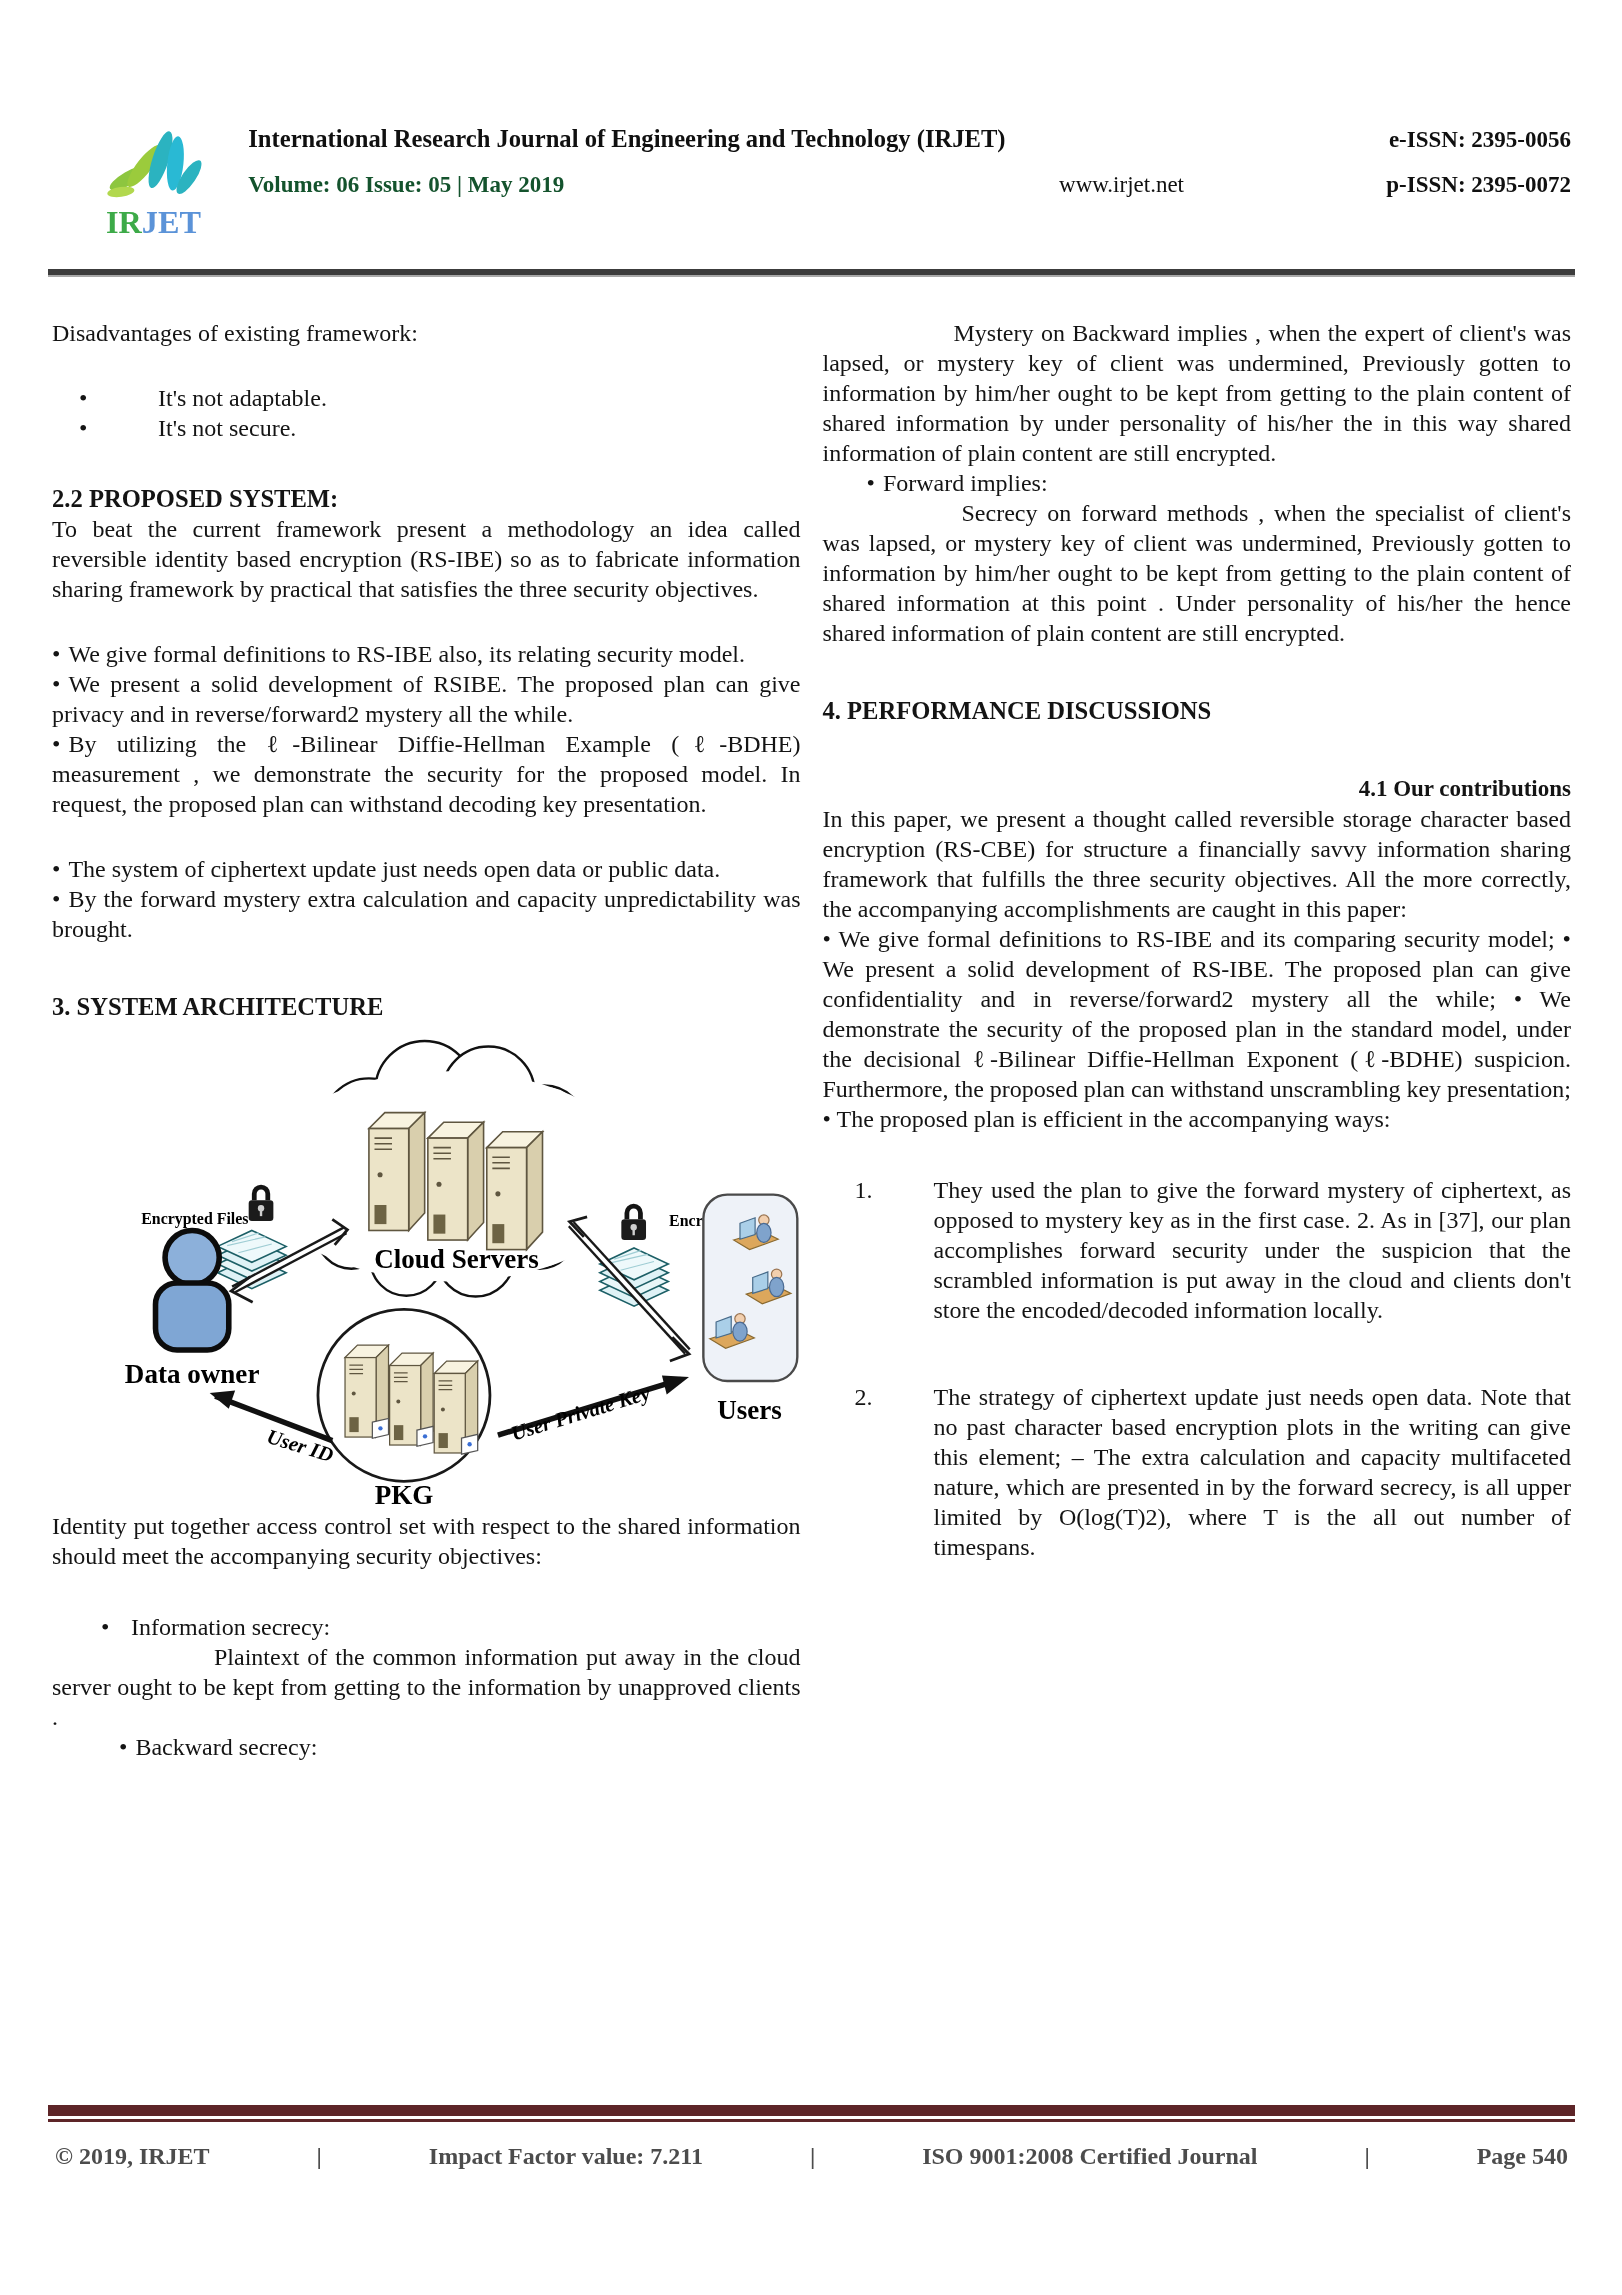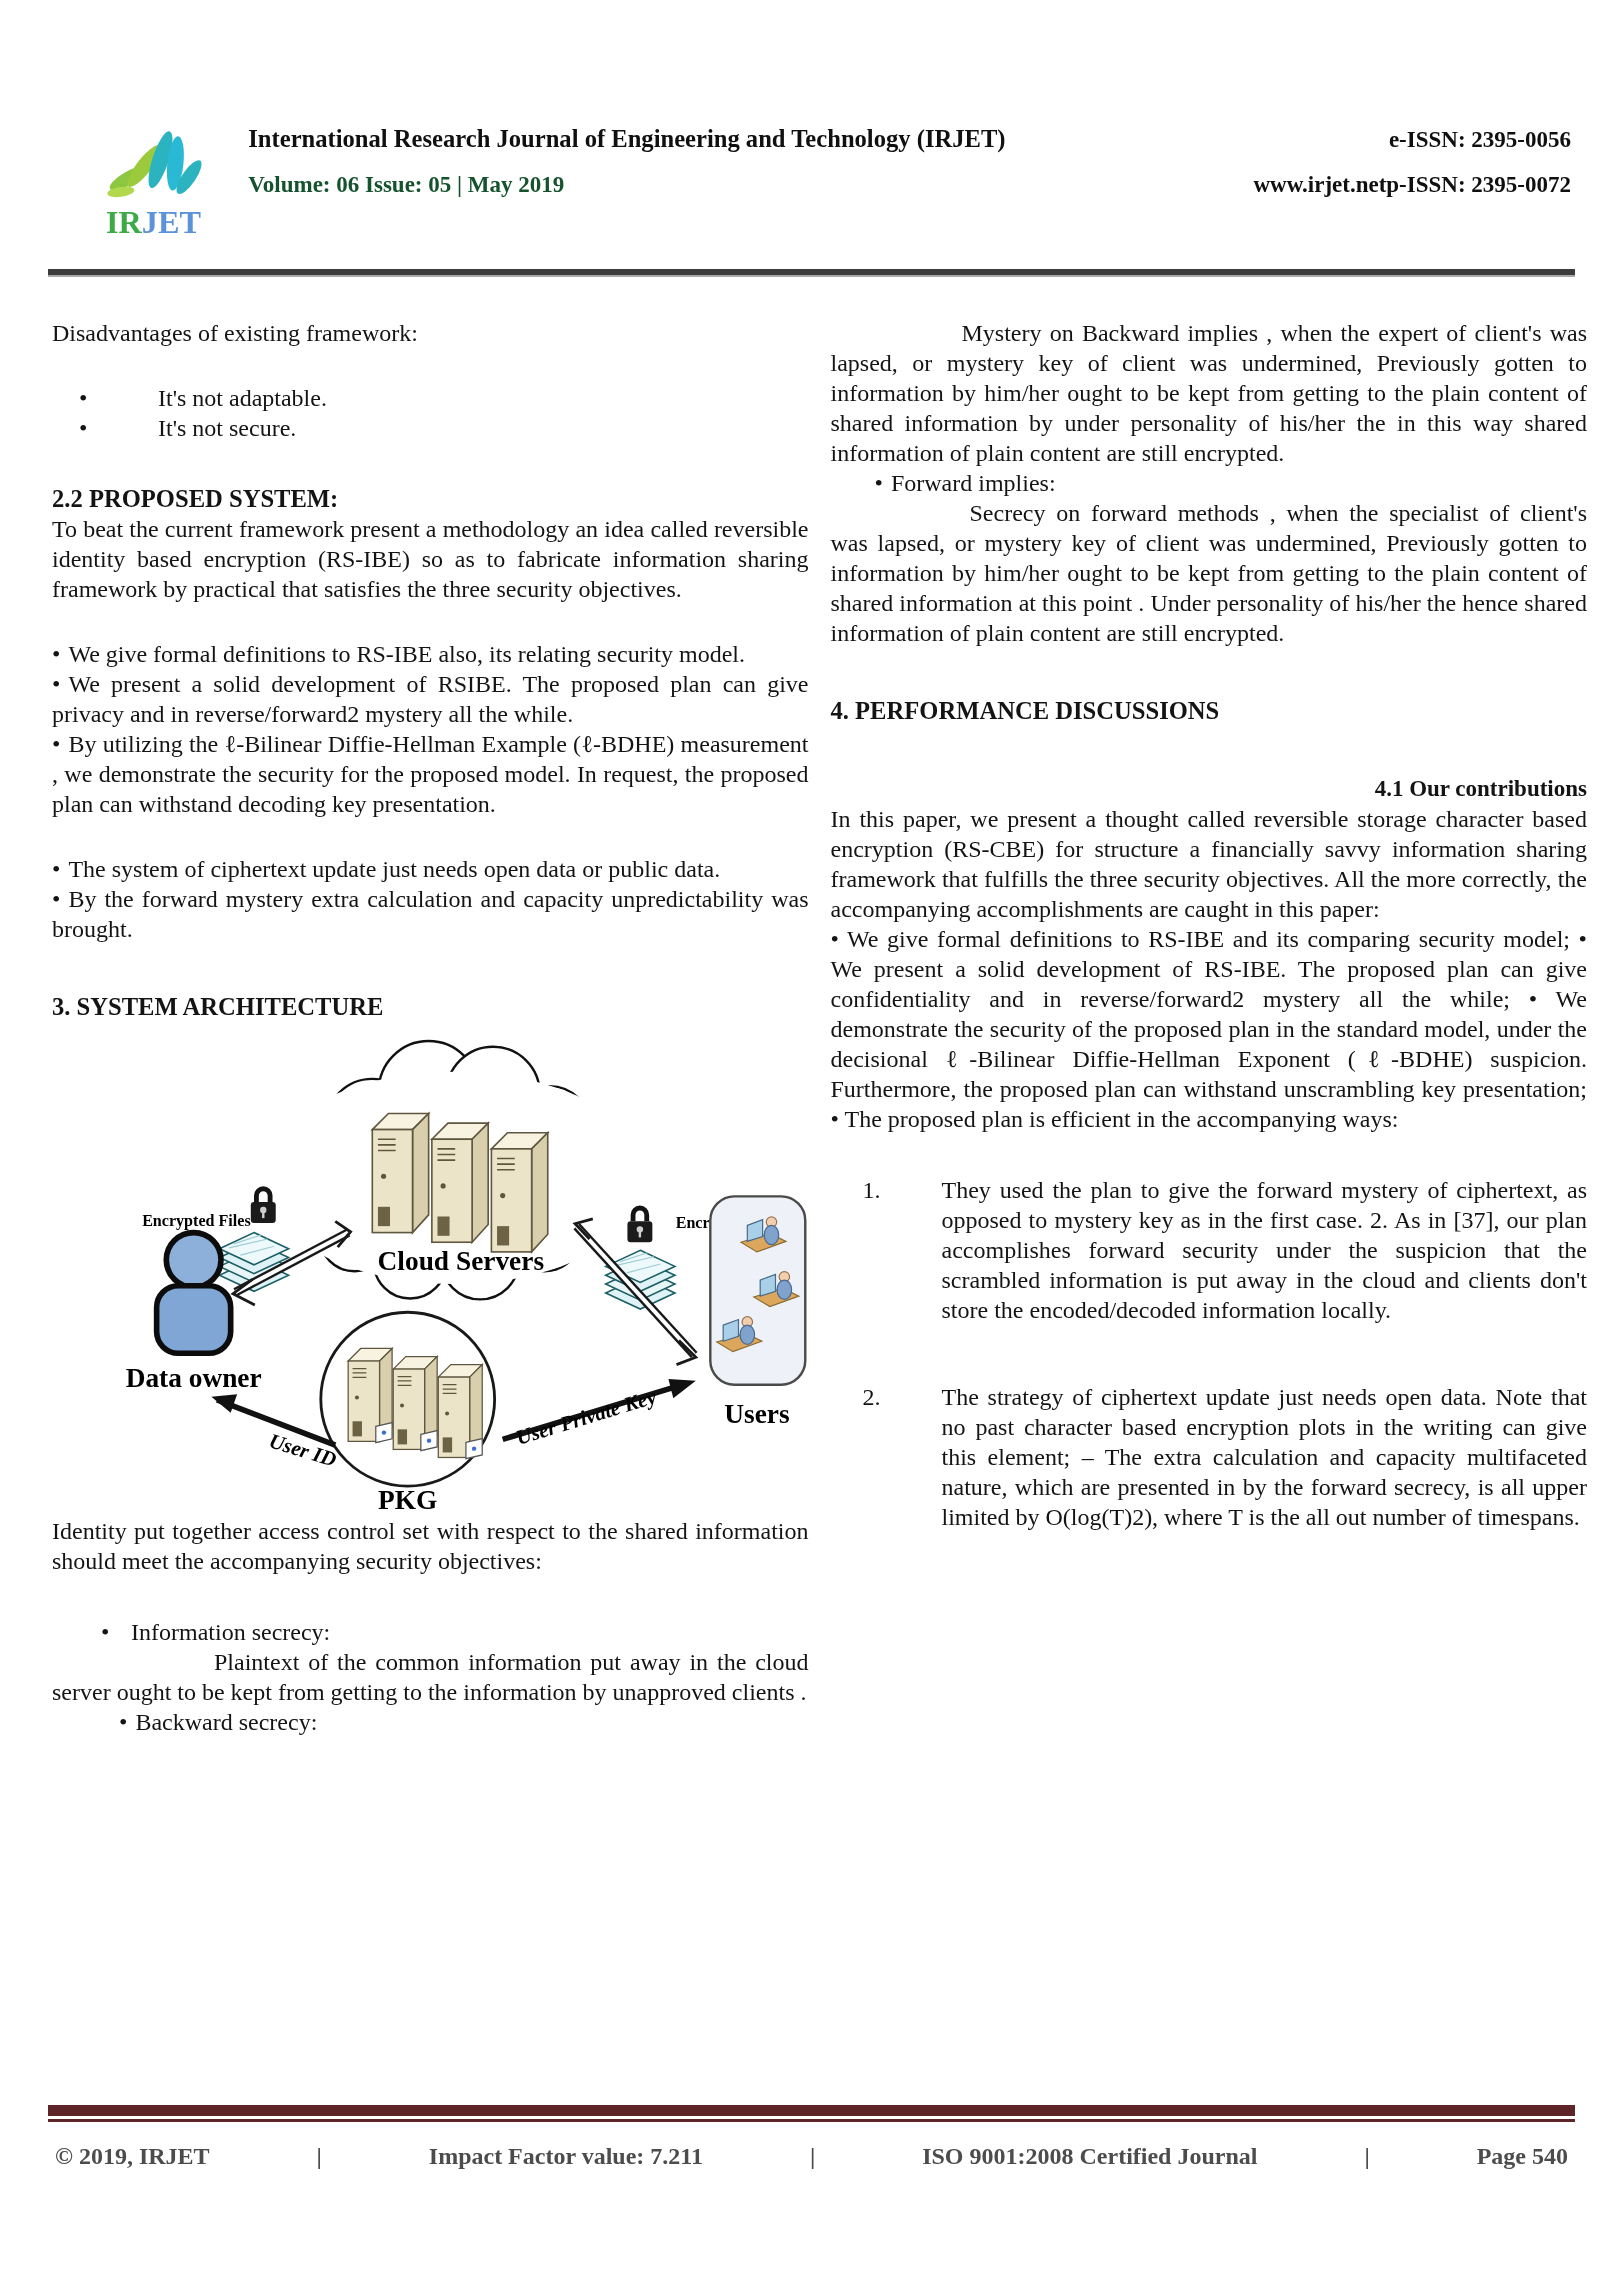"www.irjet.net" .site { font-weight: bold -> normal; text-align: right -> center }
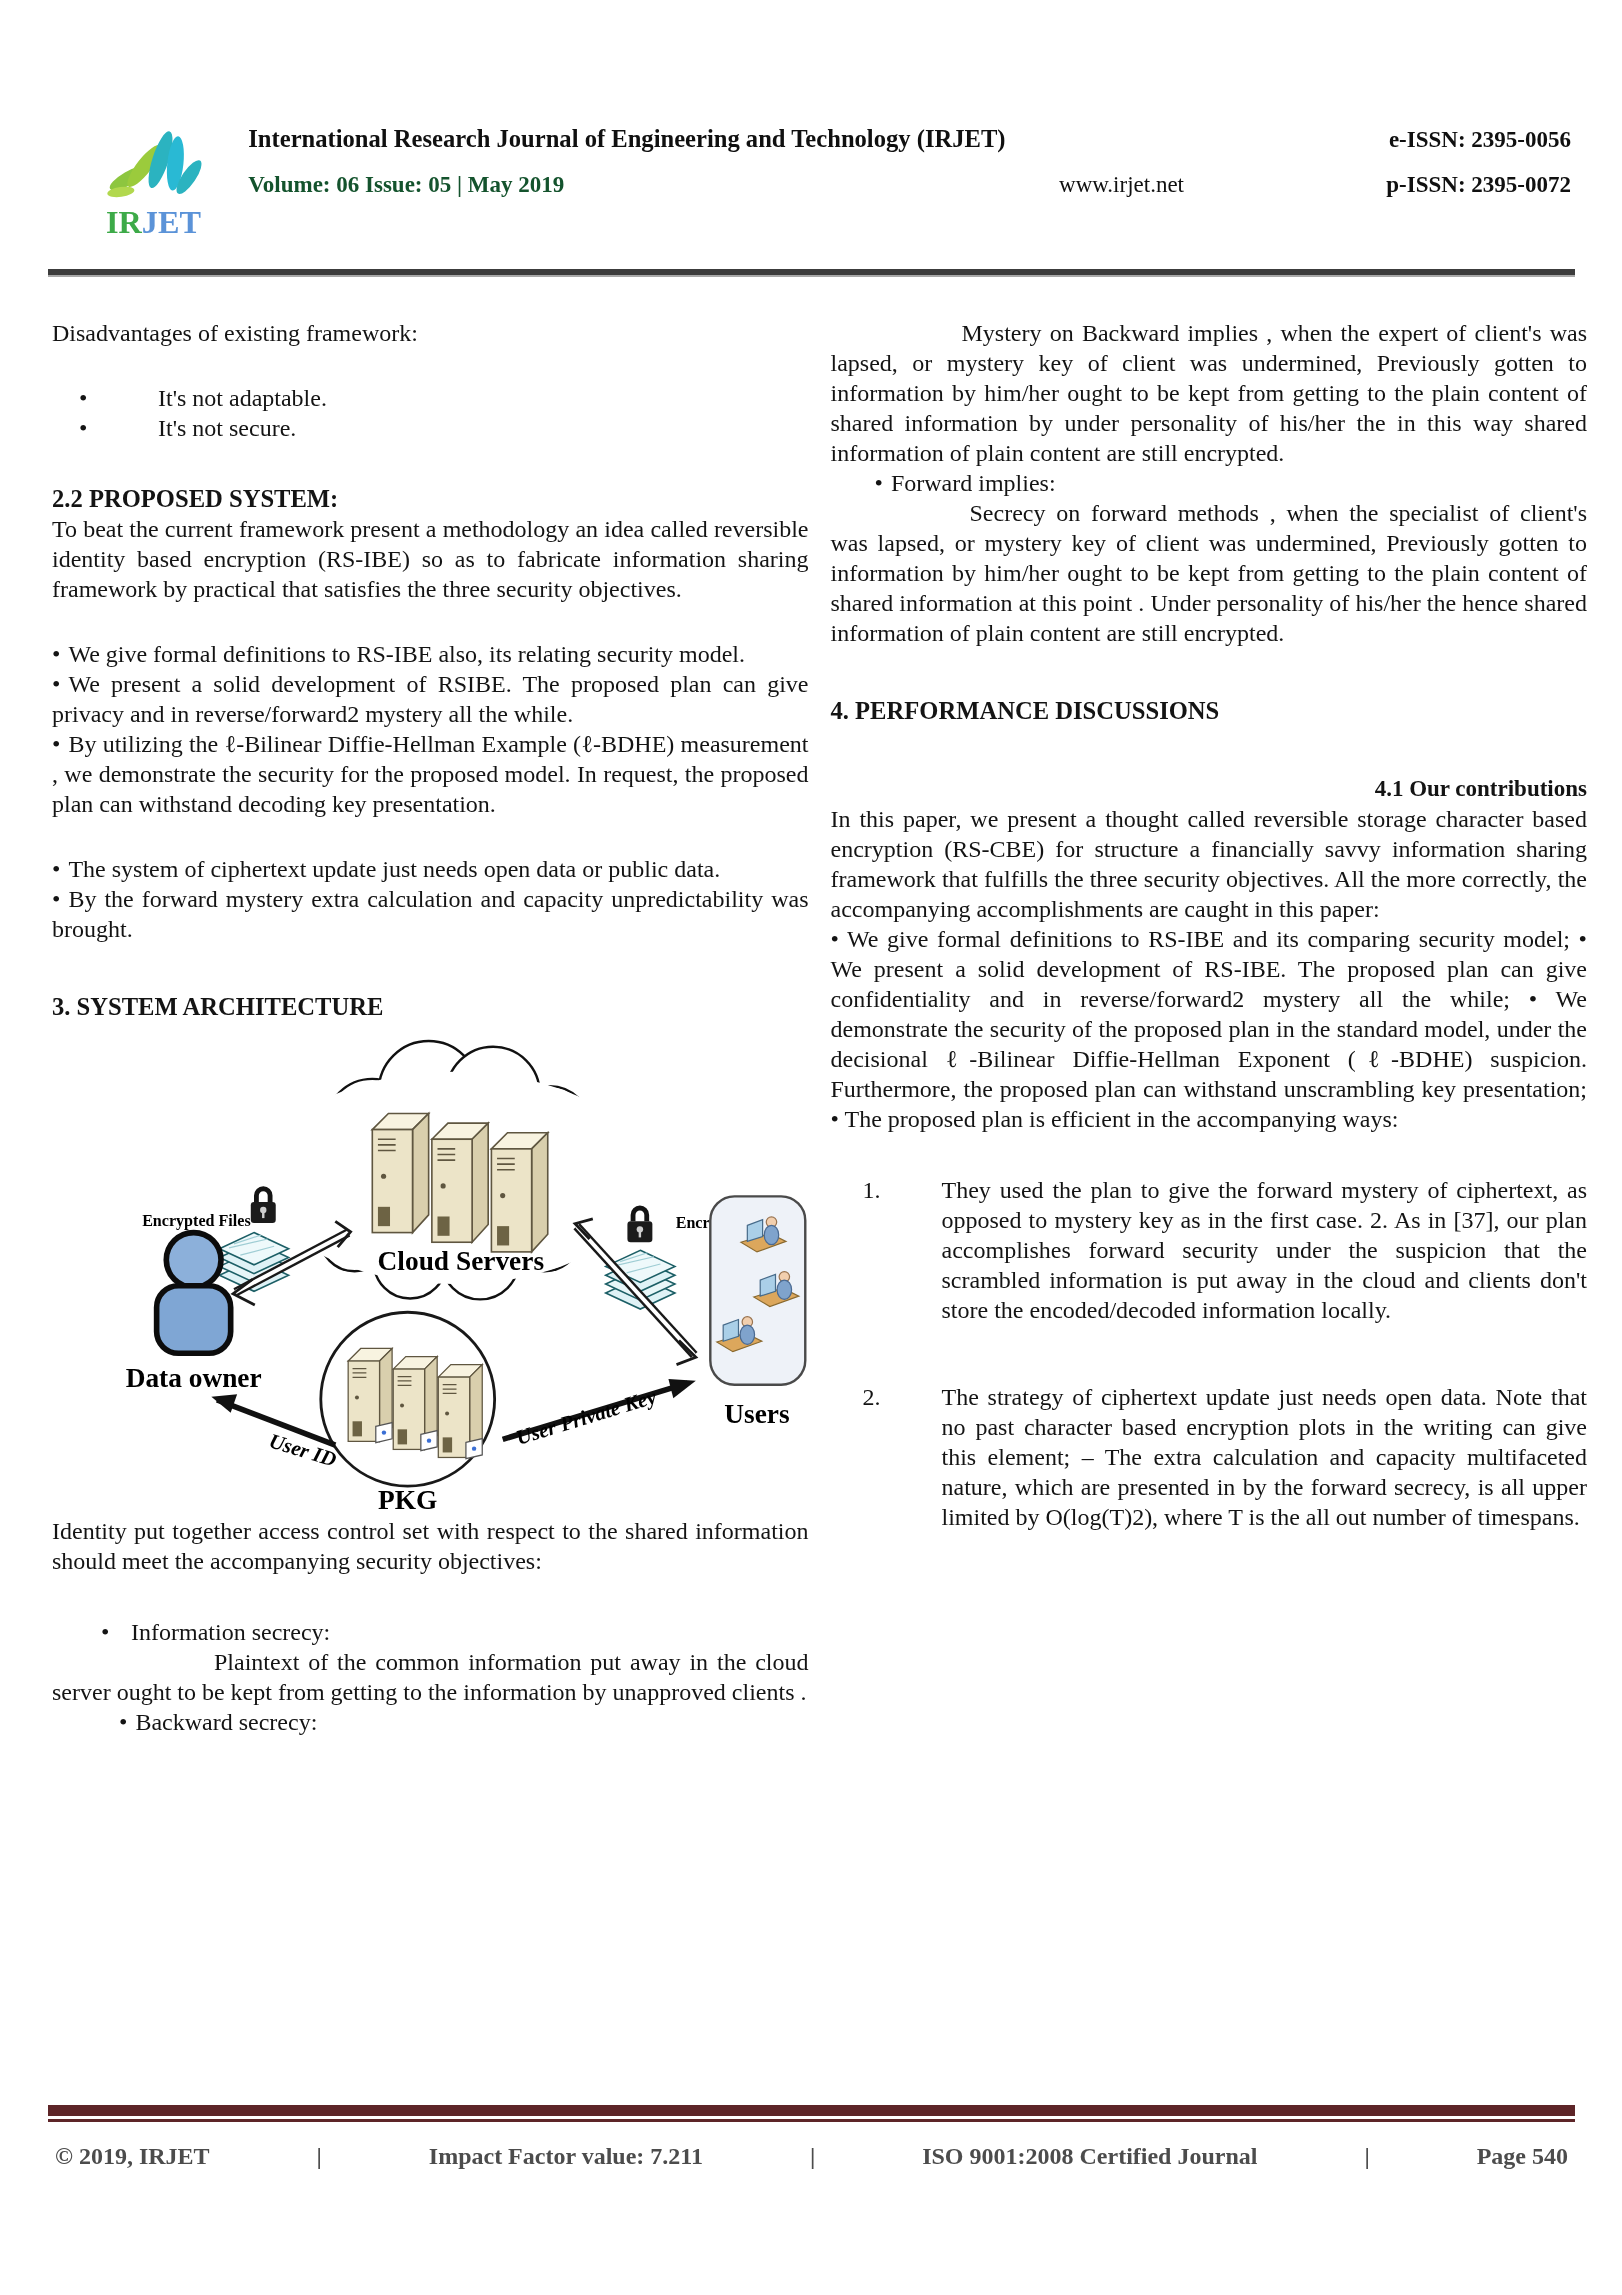"Disadvantages of existing framework:" .cols { padding: 41px 36px 0 52px -> 41px 52px 0 52px }
